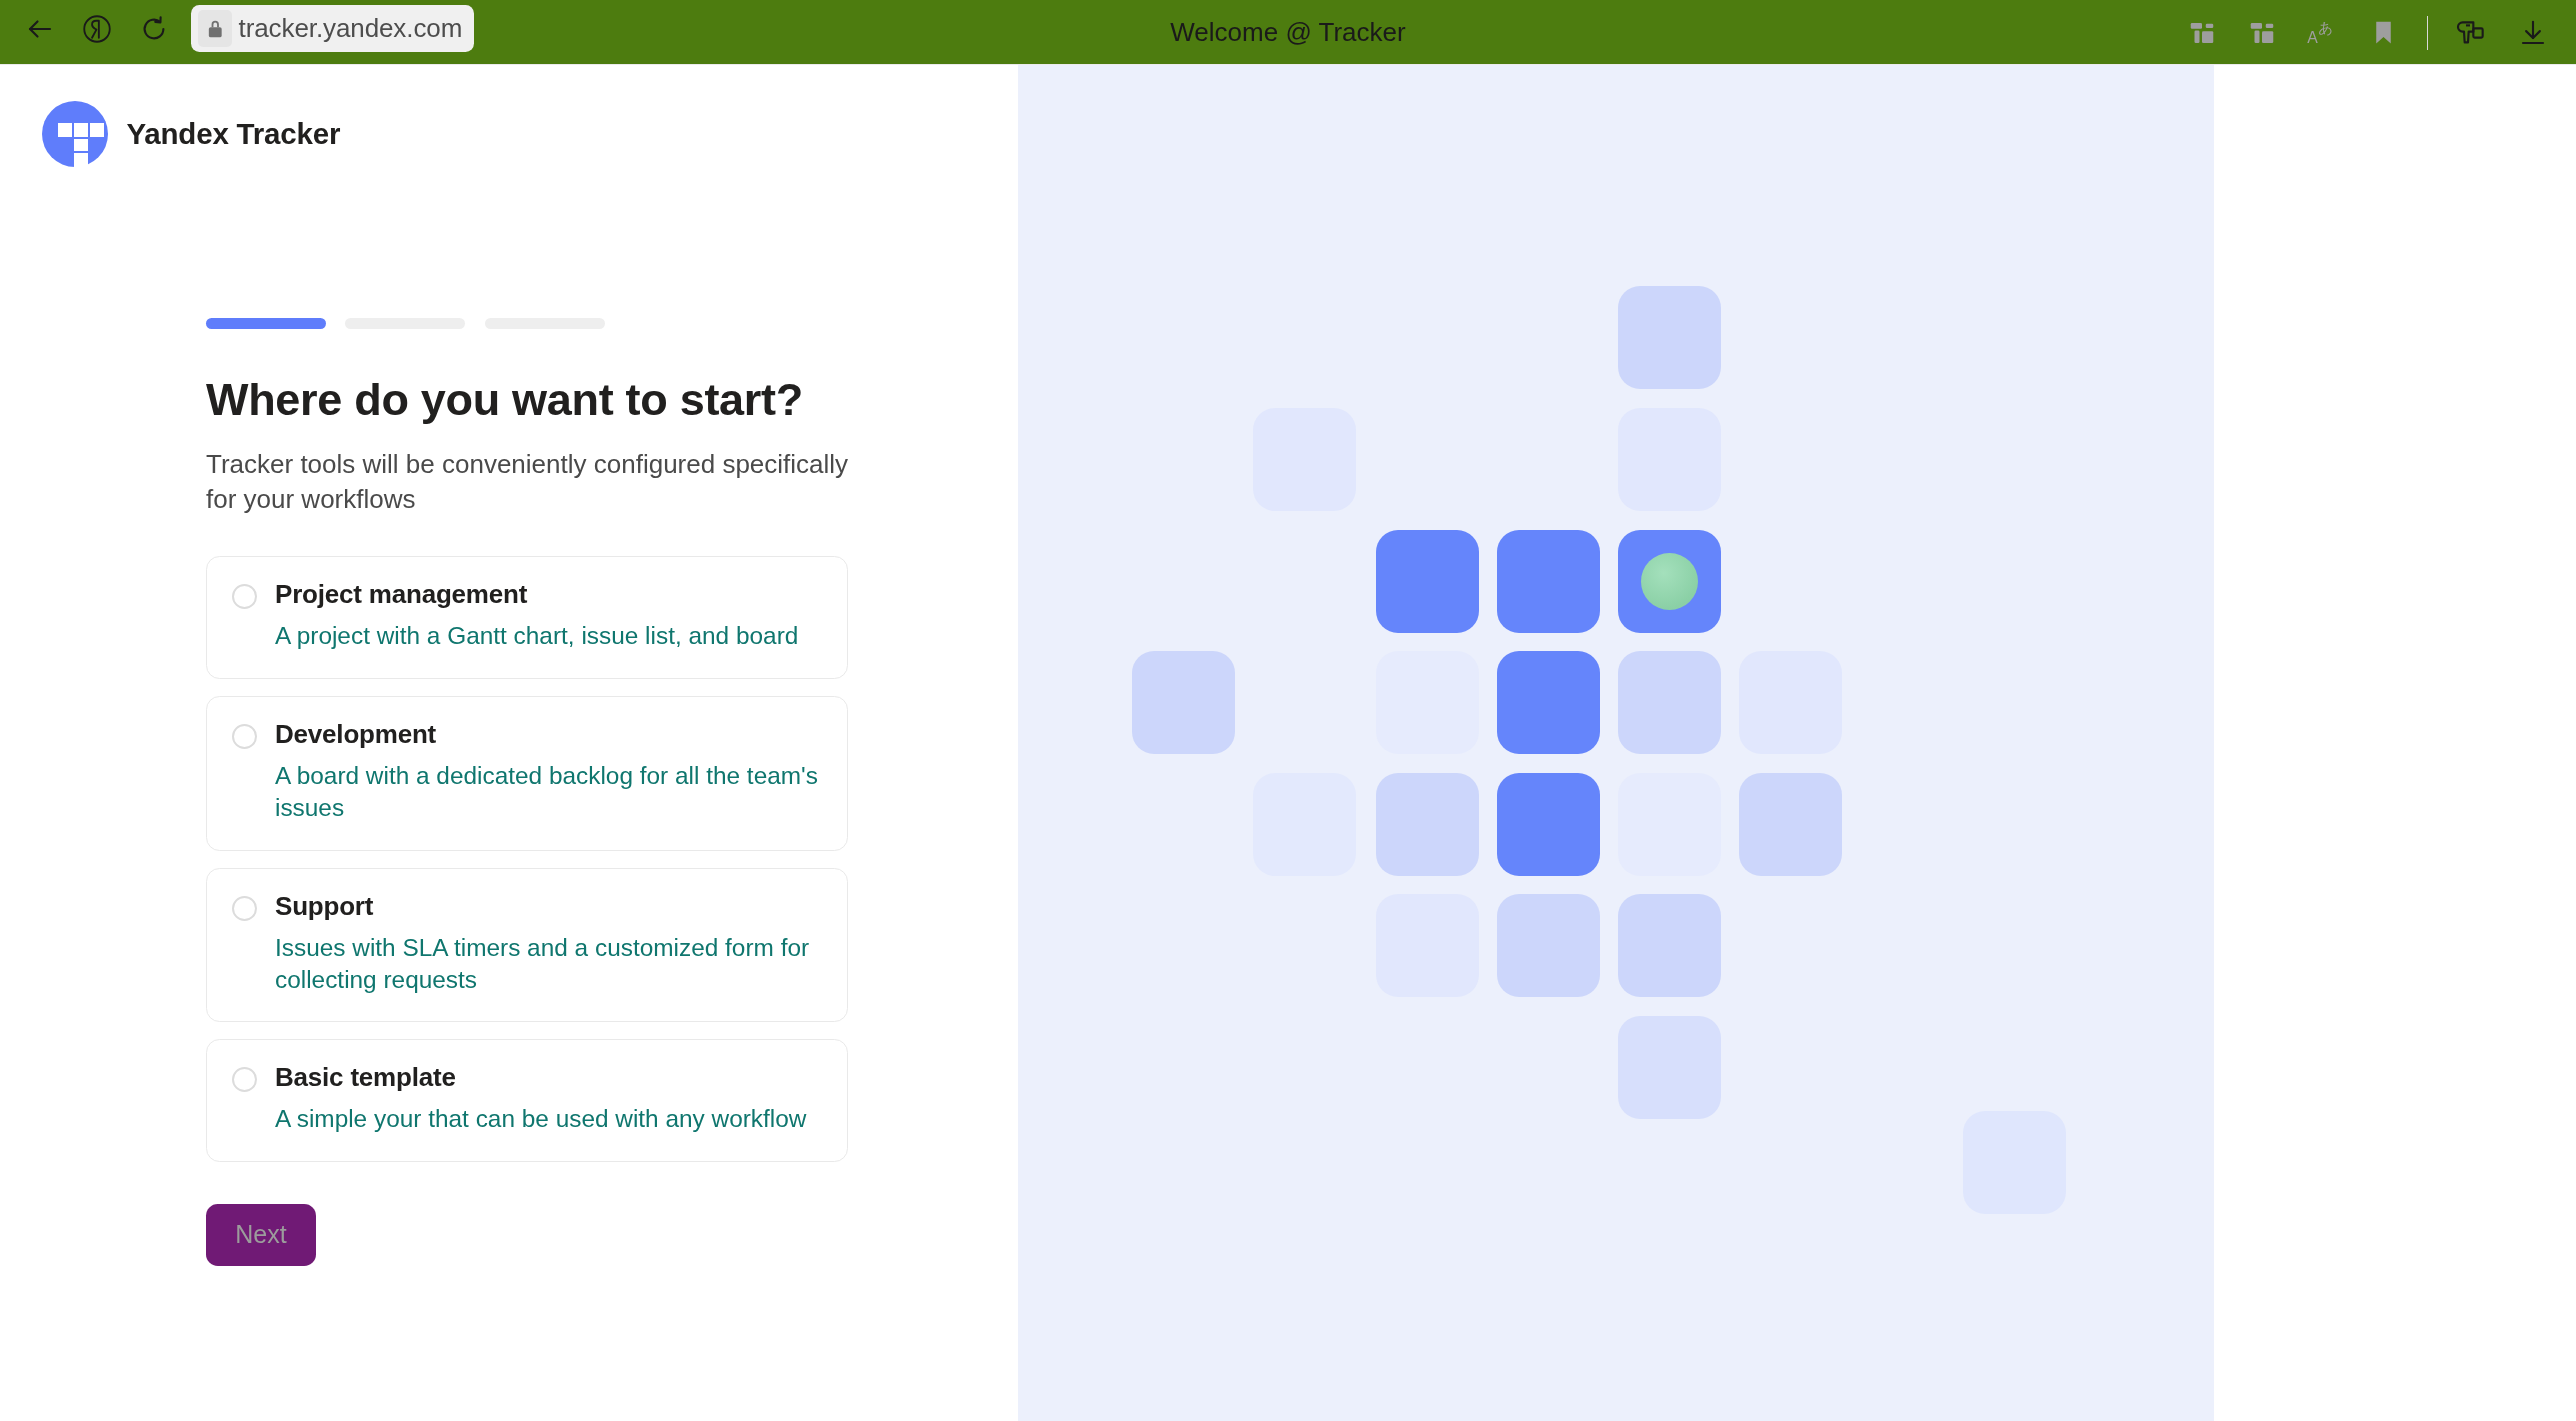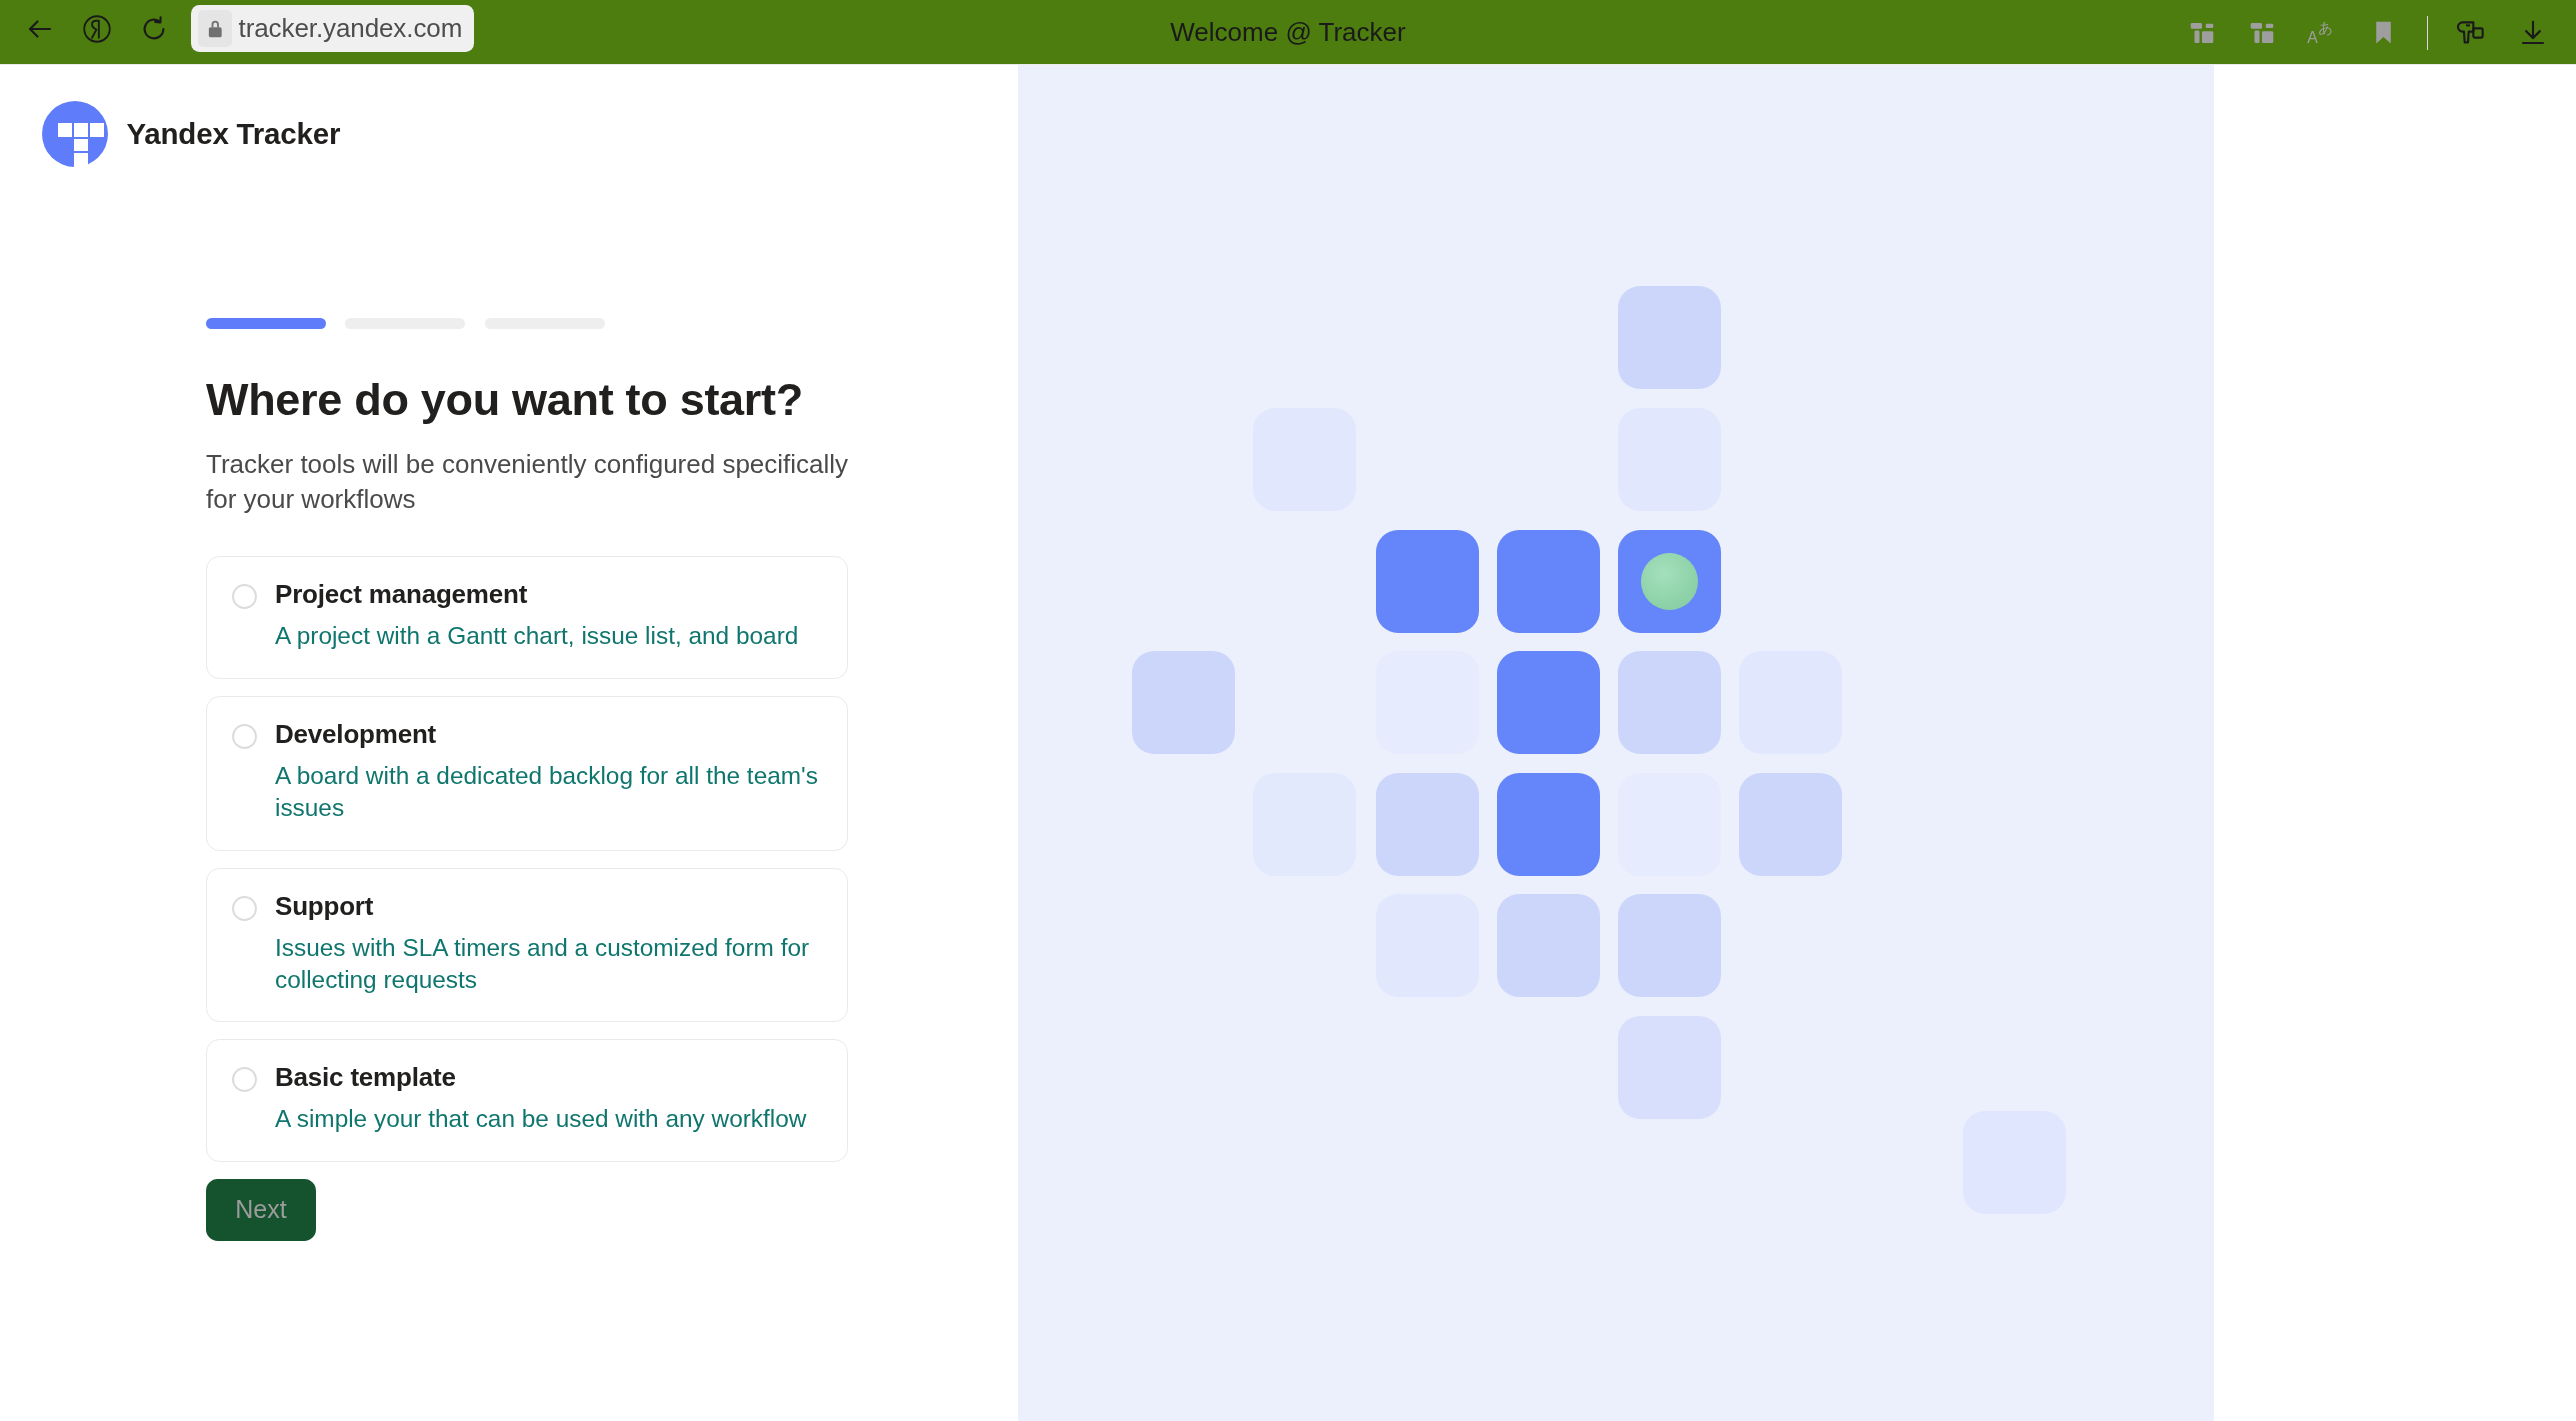"Next" .next-btn { background: #14532d -> #701a75; margin-top: none -> 25px }
